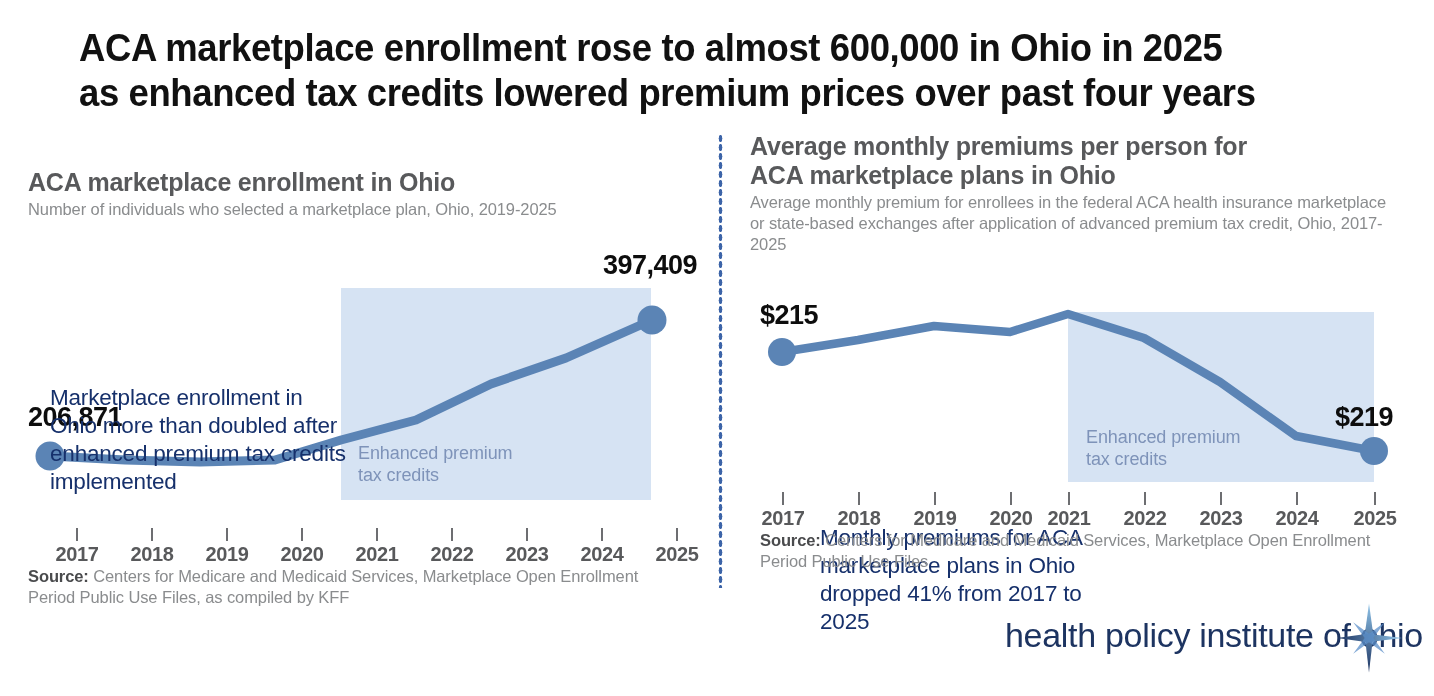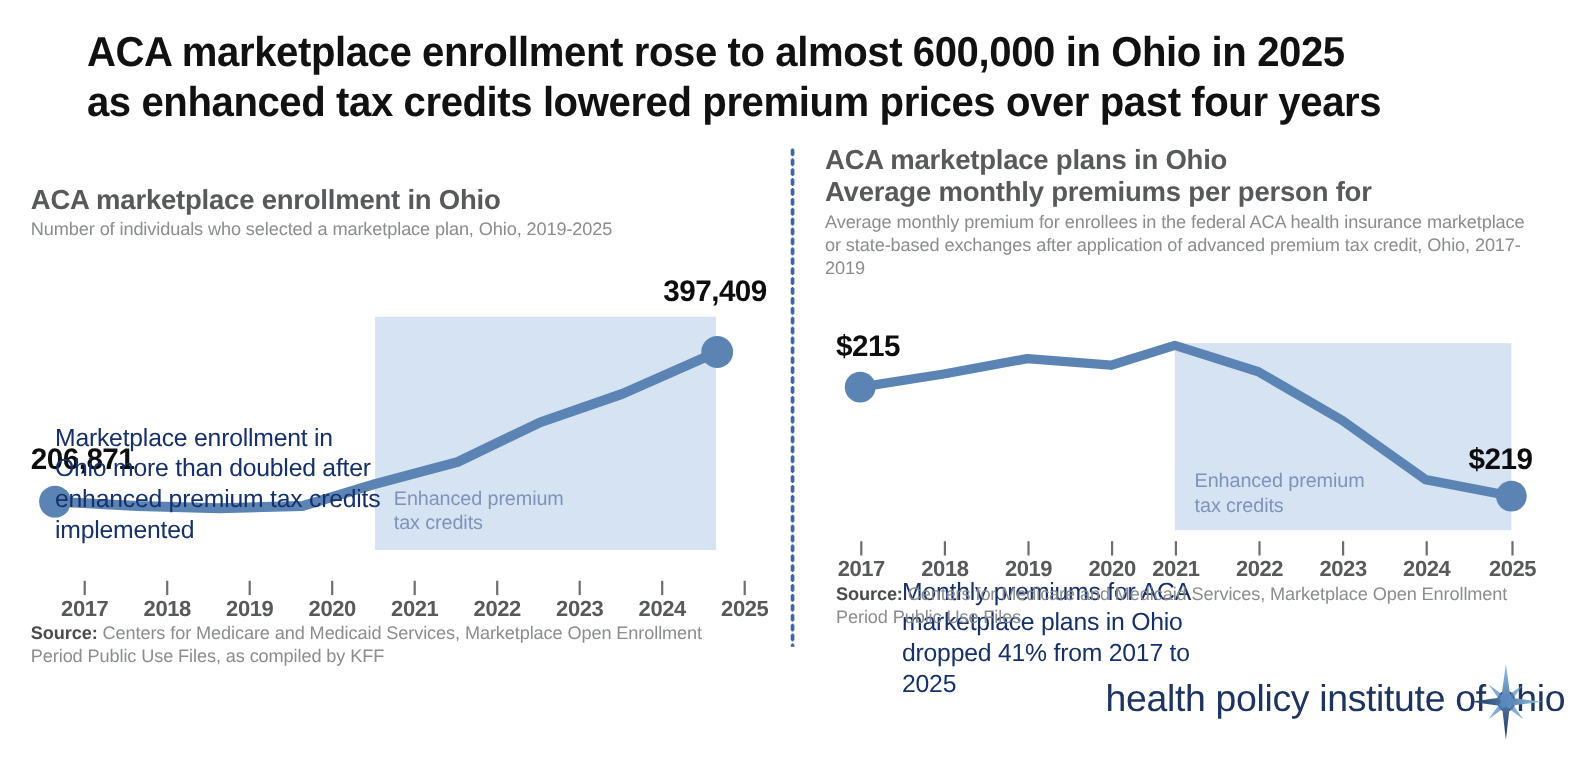"ACA marketplace plans in Ohio" div.panel-title { order: before "Average monthly premiums per person" -> after "Average monthly premiums per person" }
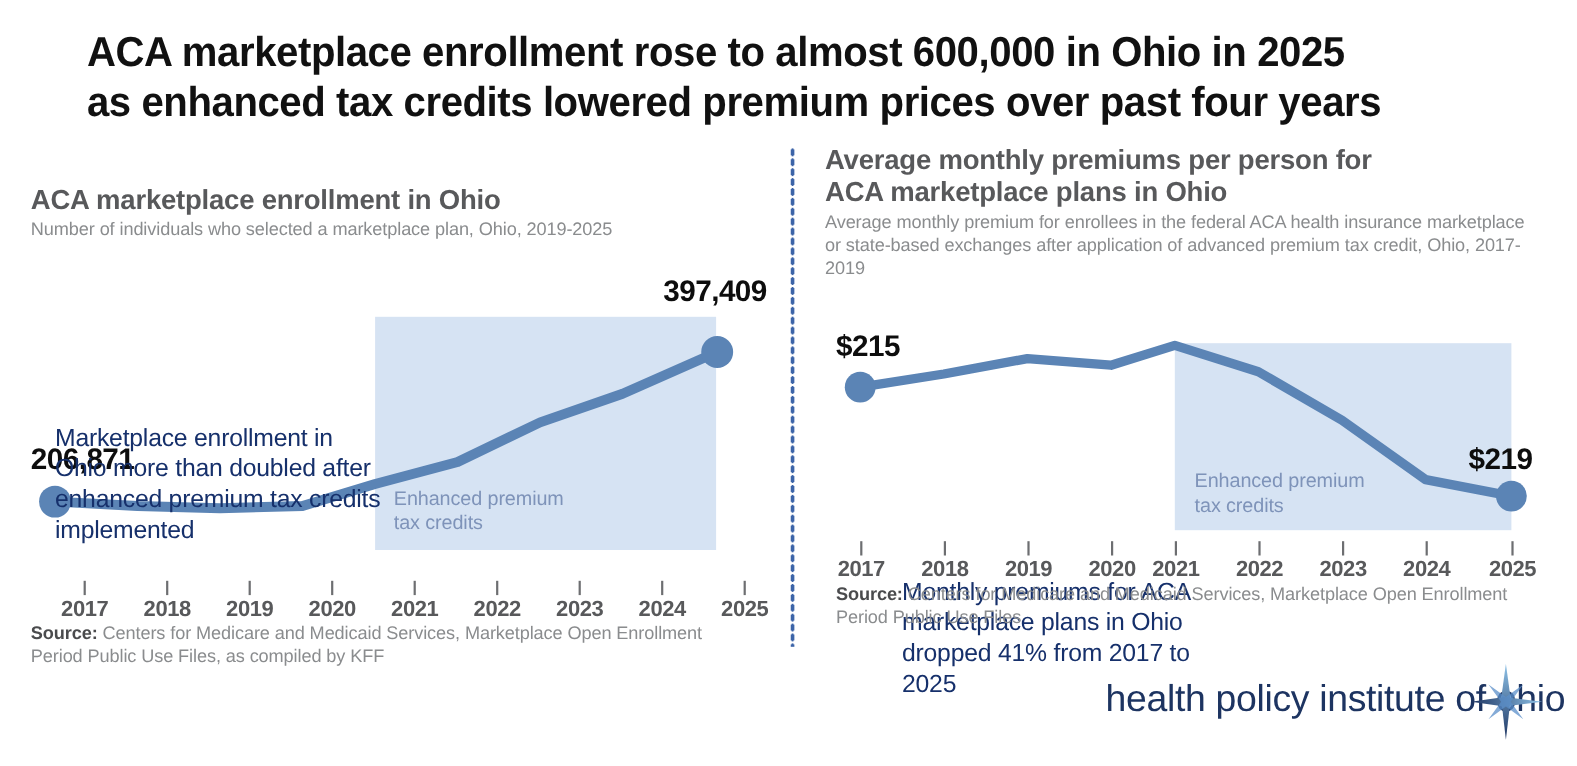"Average monthly premium for enrollees" div.panel-subtitle { text: 2017-2019 -> 2017-2025 }
